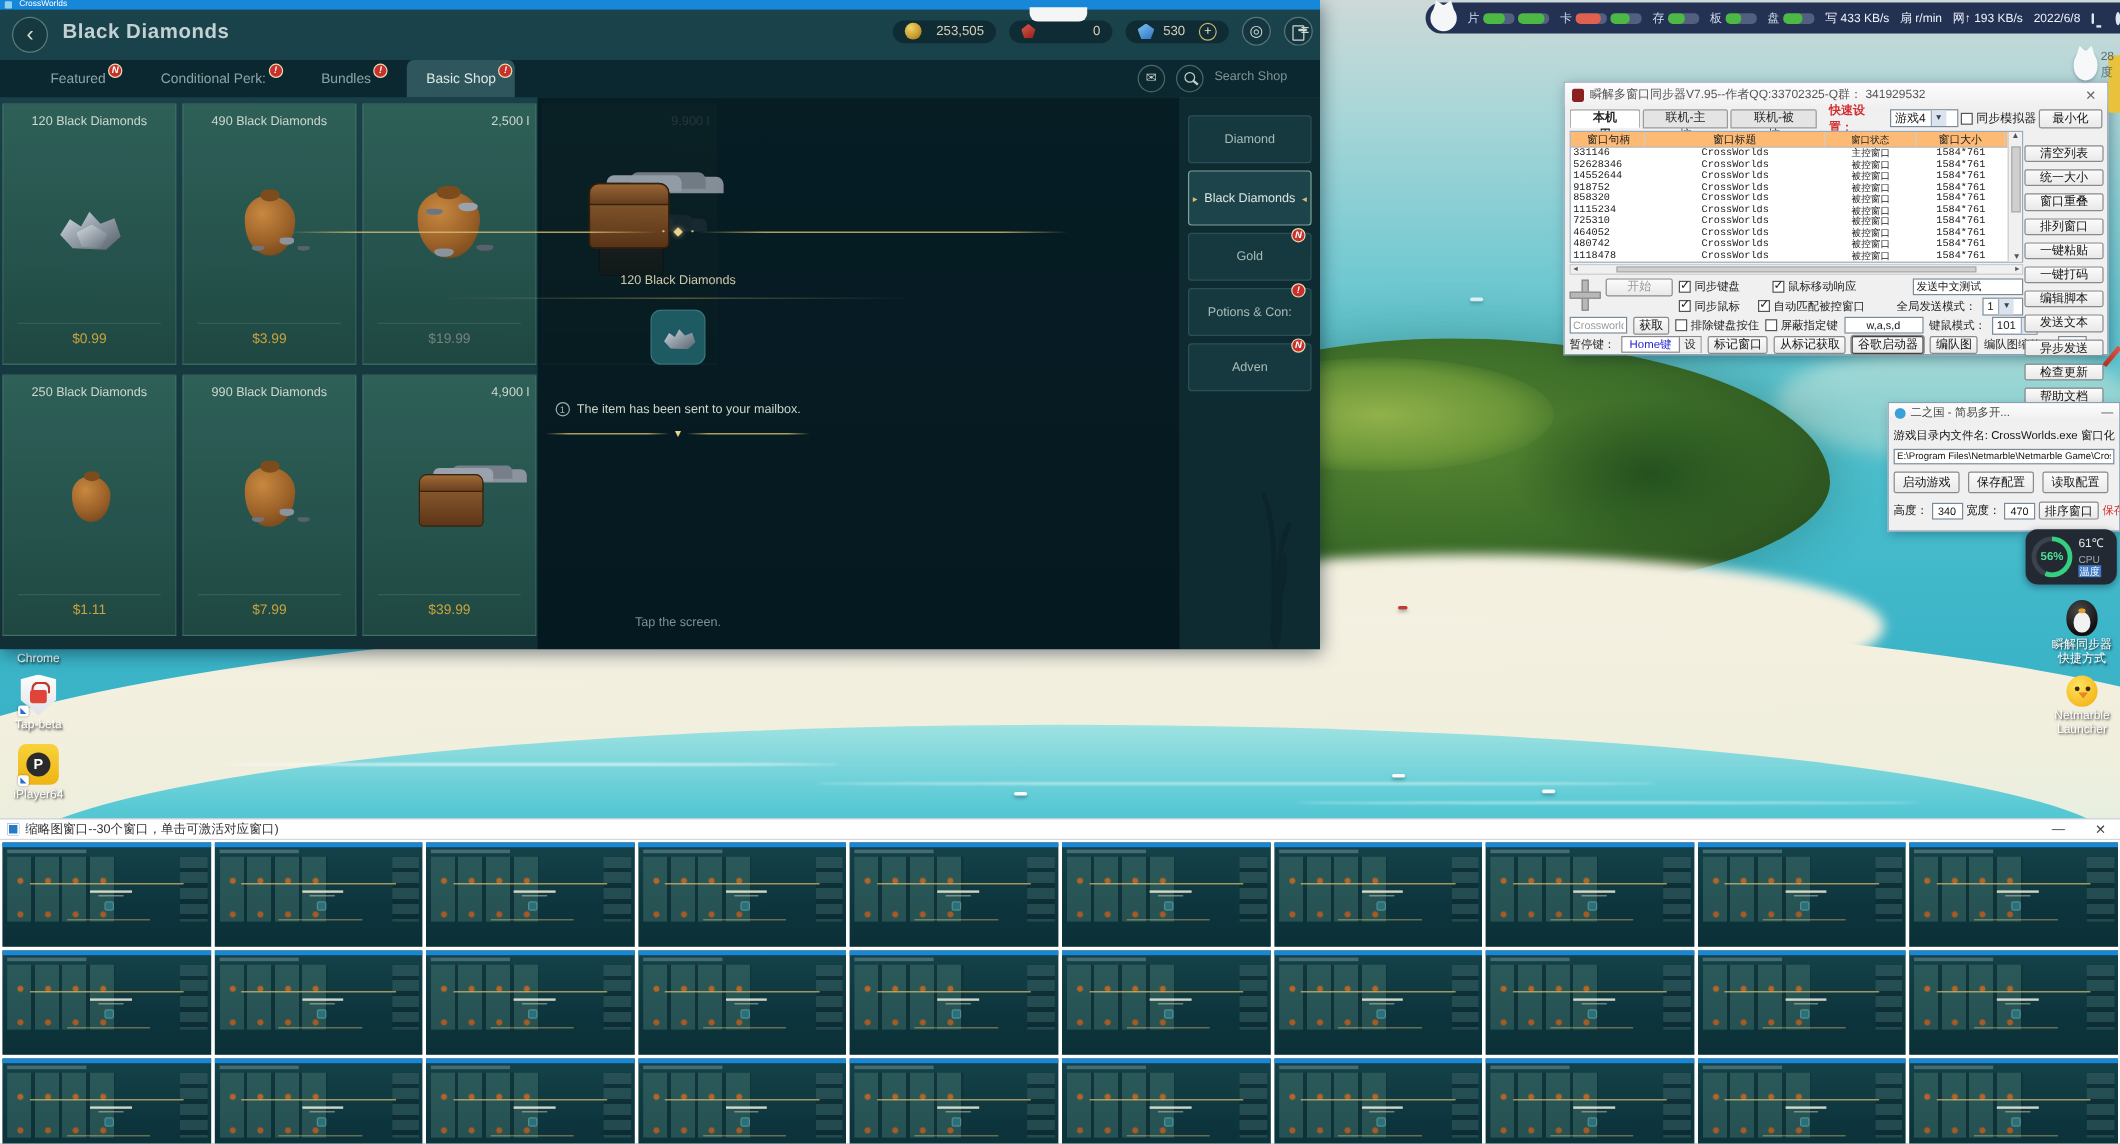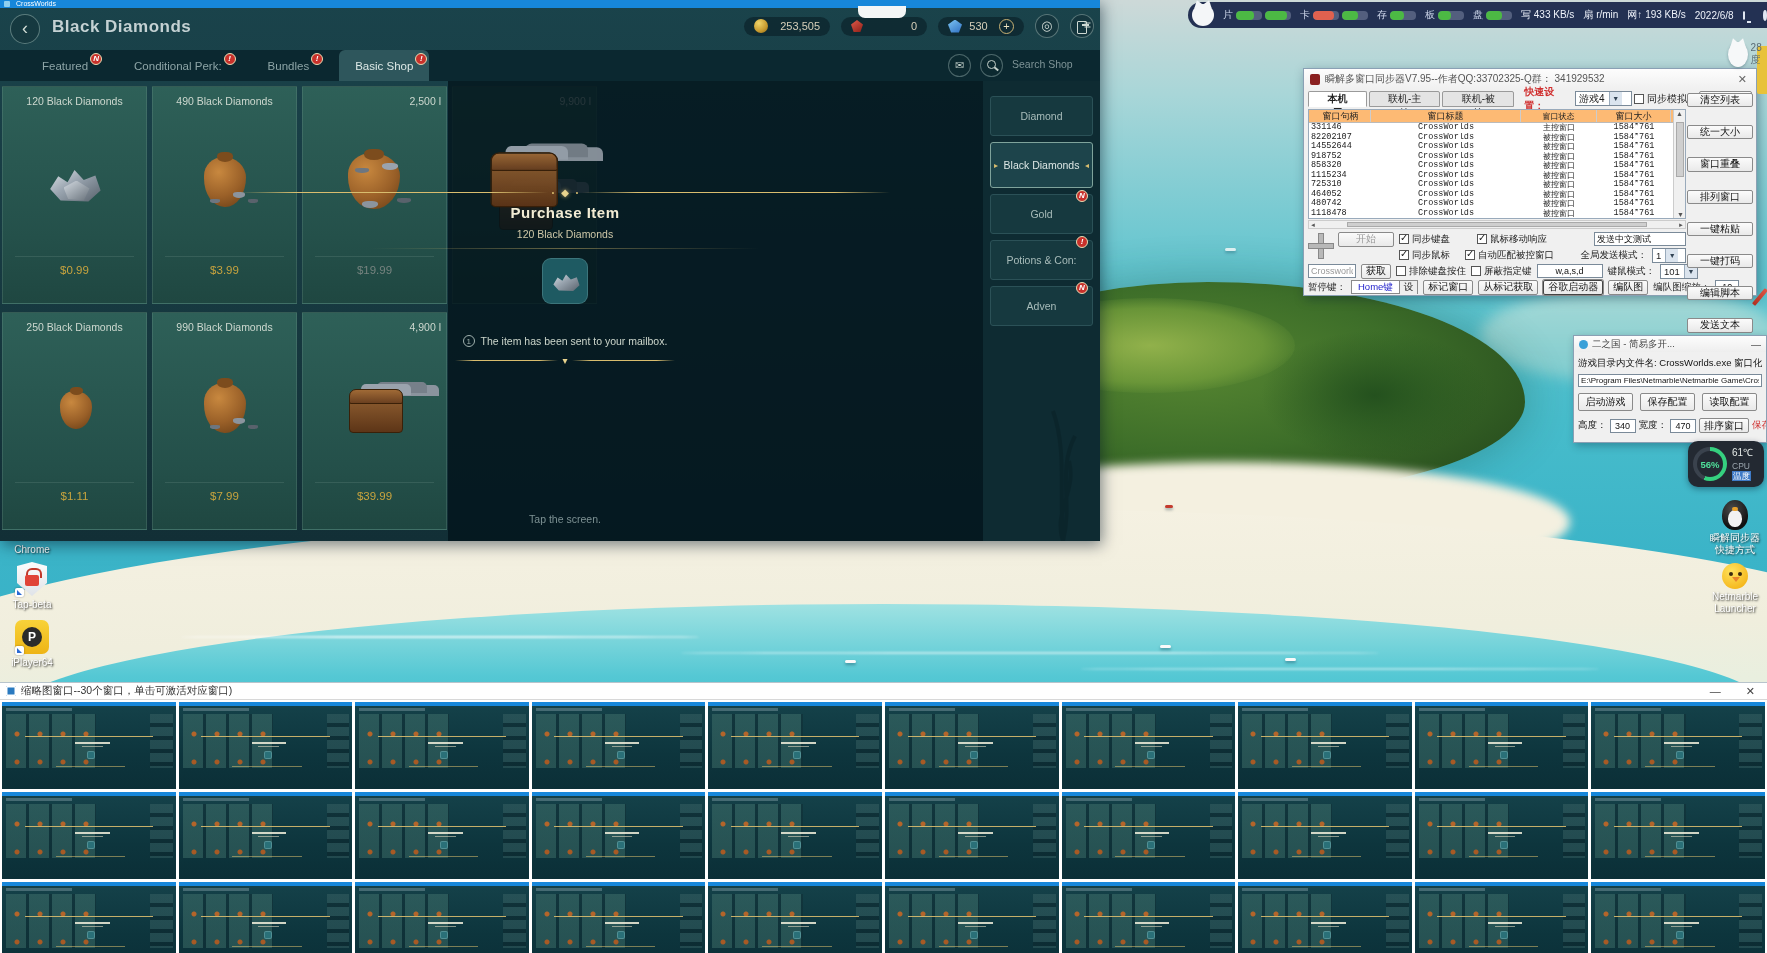"清空列表" .sync-sidebtns { gap: 18px -> 6px; top: 24px -> 52px }
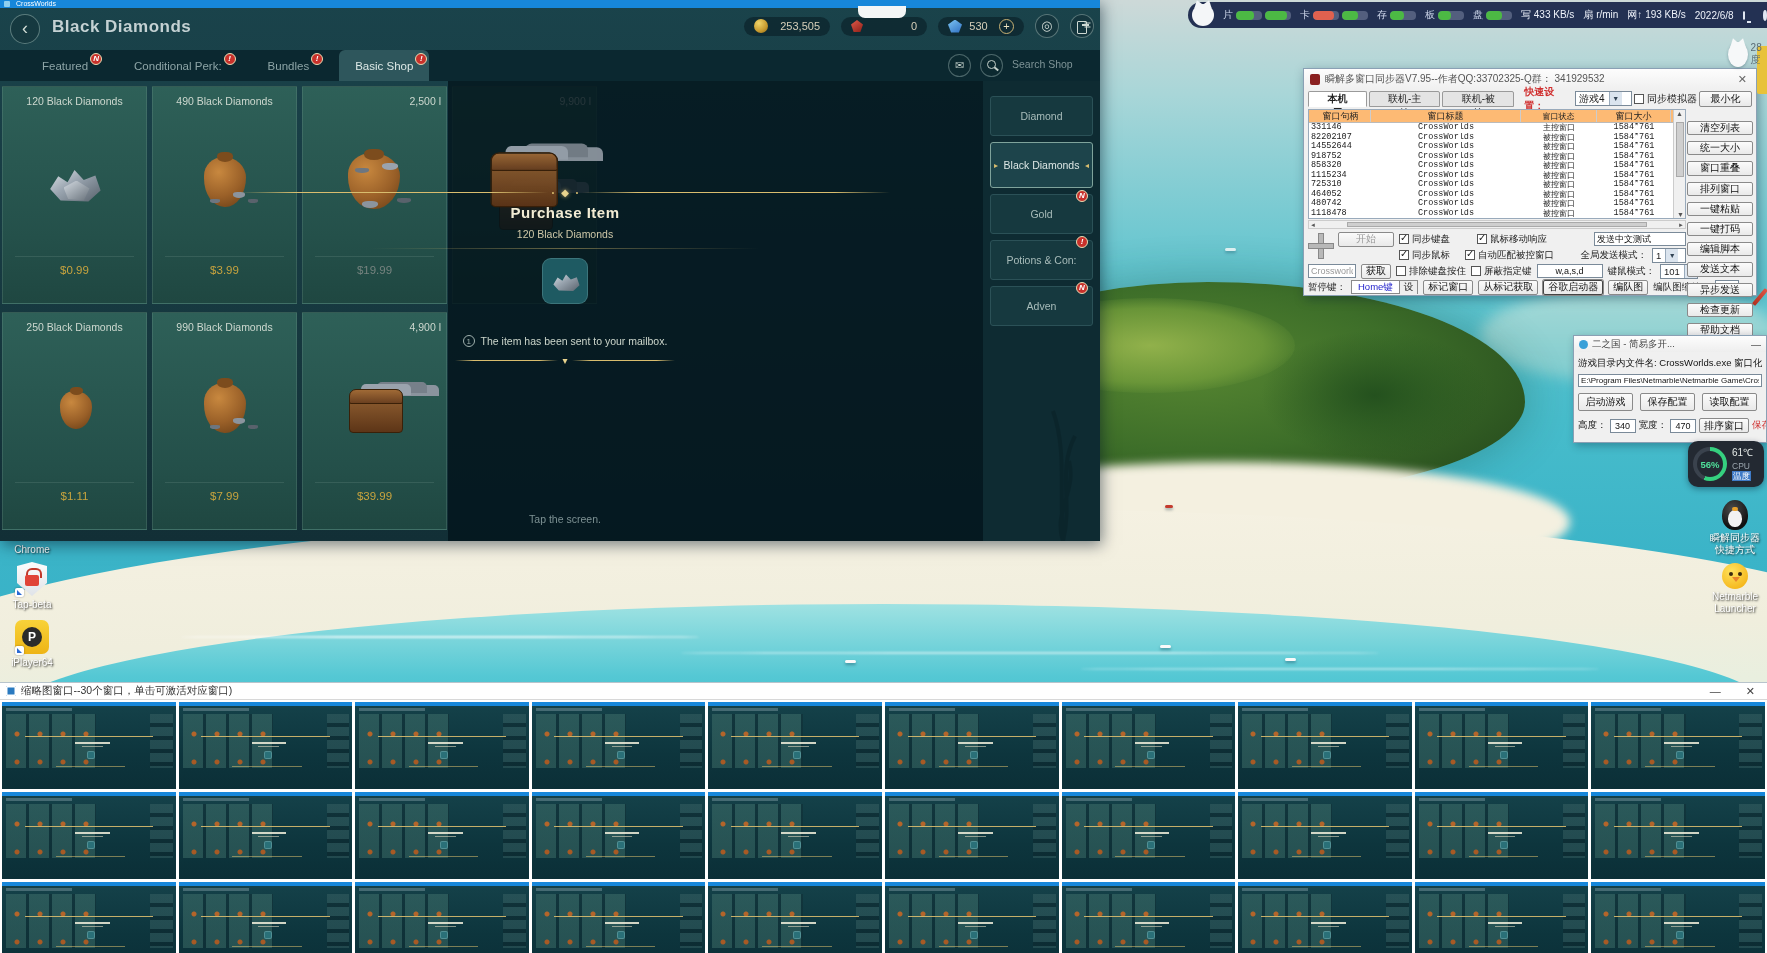"82202107" div.c0 { text: 82202107 -> 52628346 }
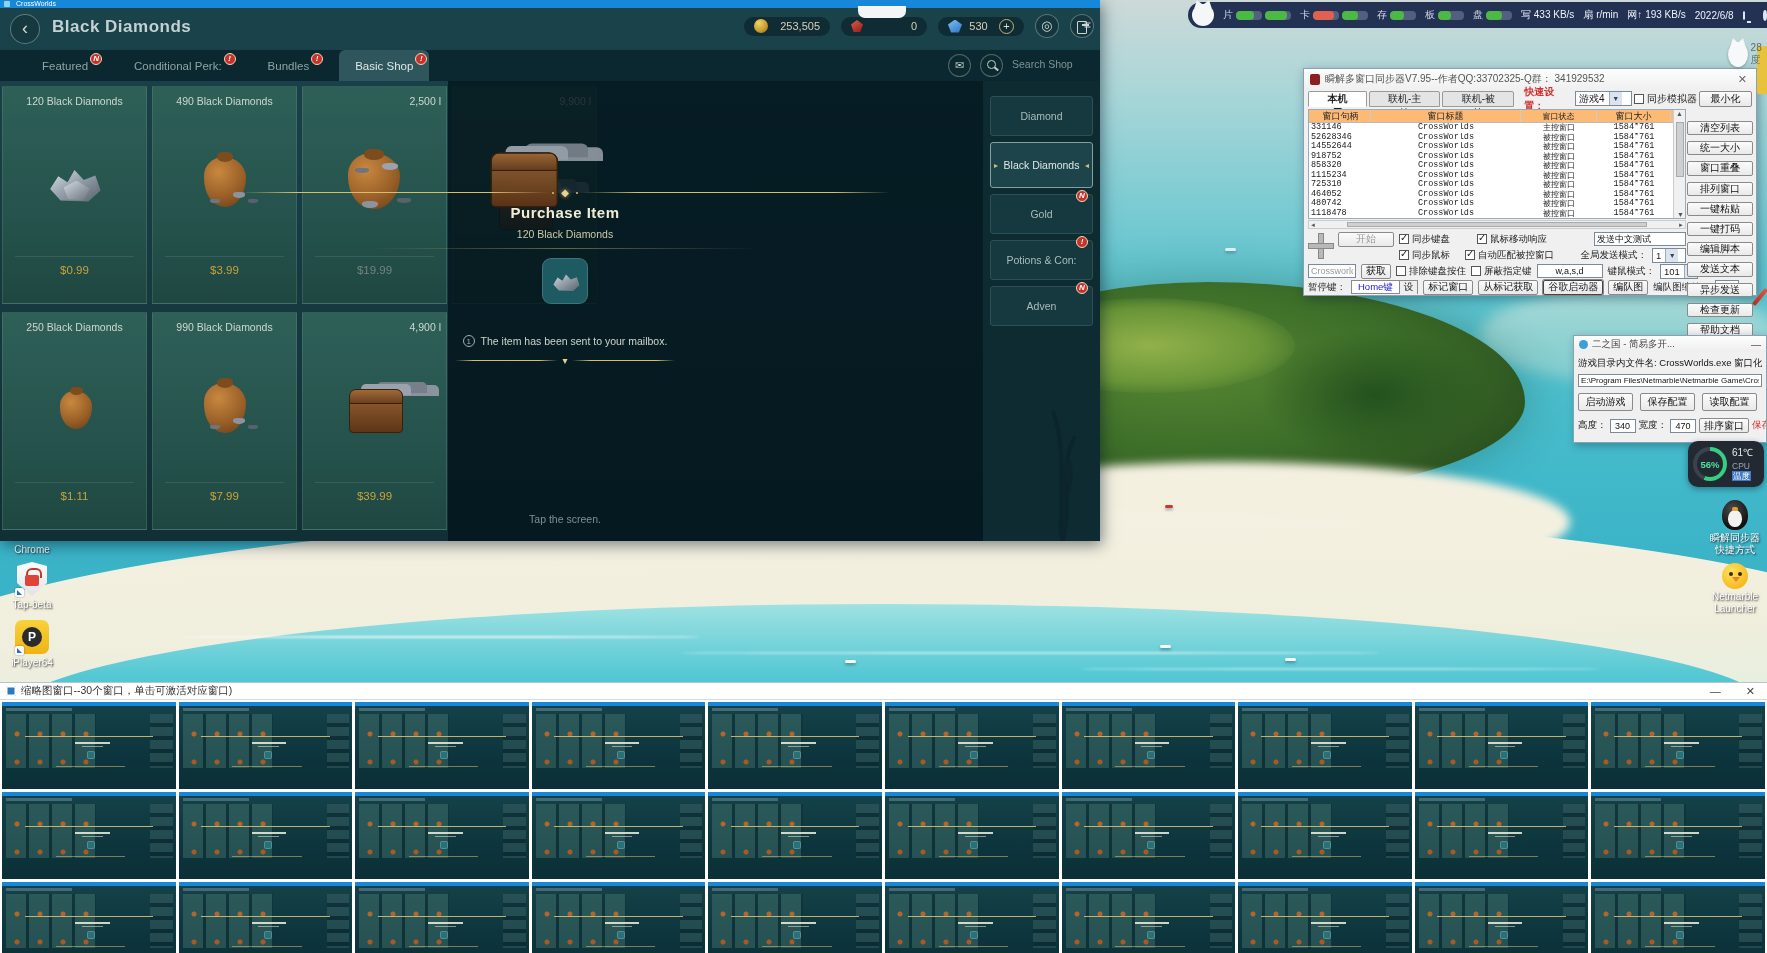"Purchase Item" div.dlg-title { html: <div>Purchase Item</div> -> none }
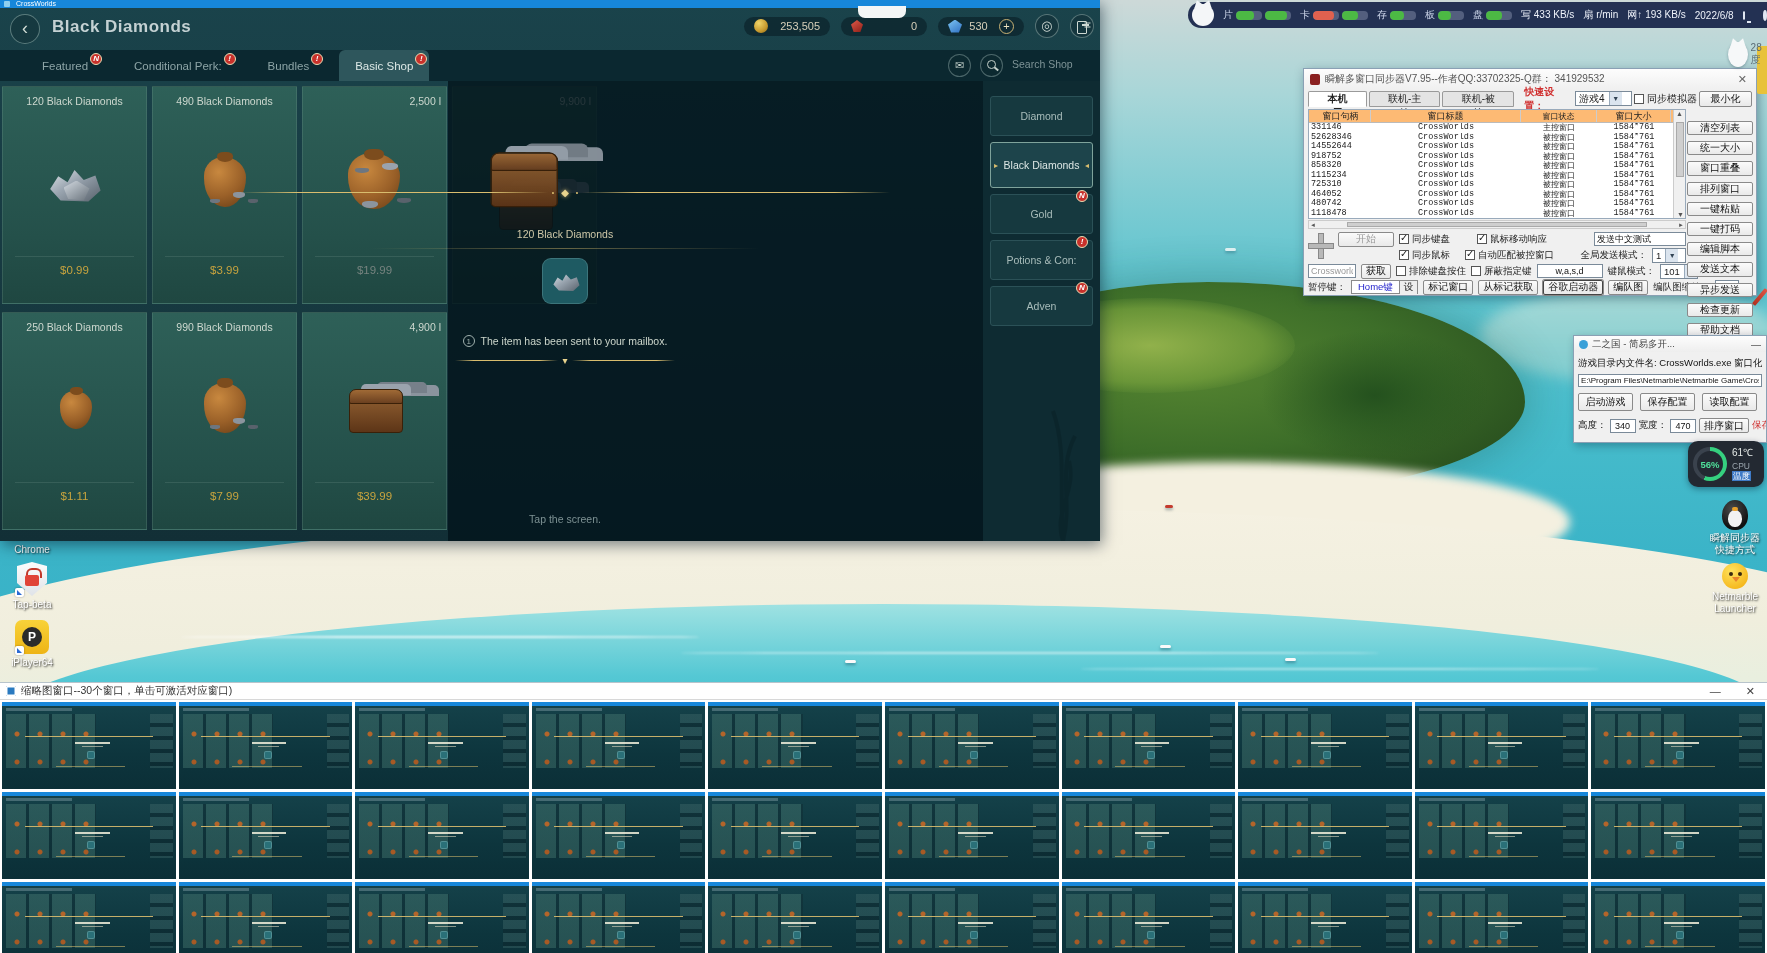"$0.99" .card-price { padding: 7px 0 27px -> 7px 0 14px }
